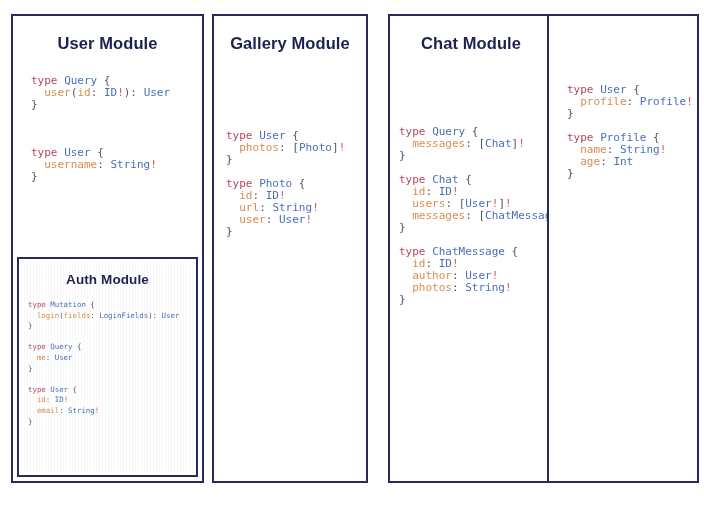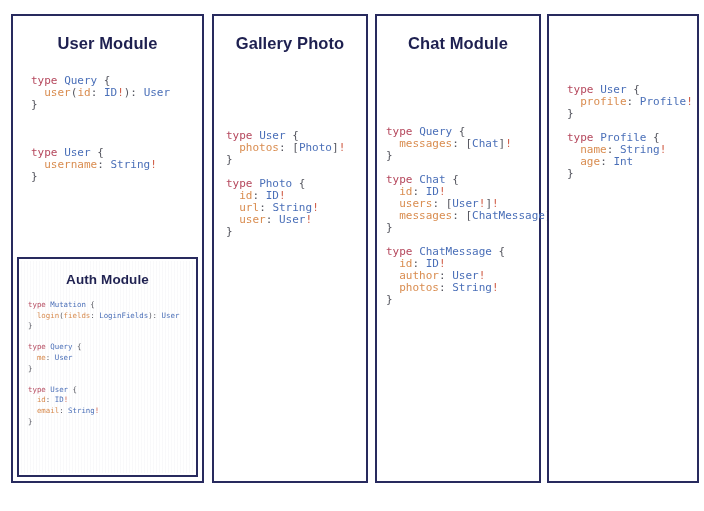"Gallery Photo" div.module-title { text: Photo -> Module }
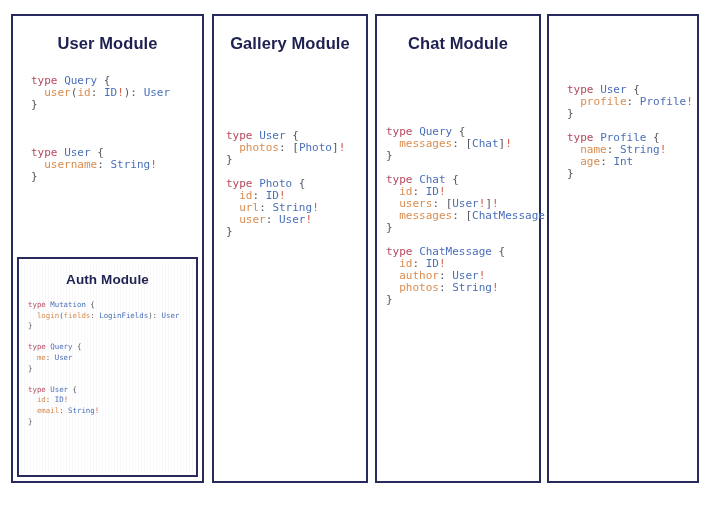"Chat Module" #chat-module { left: 375px -> 388px }
